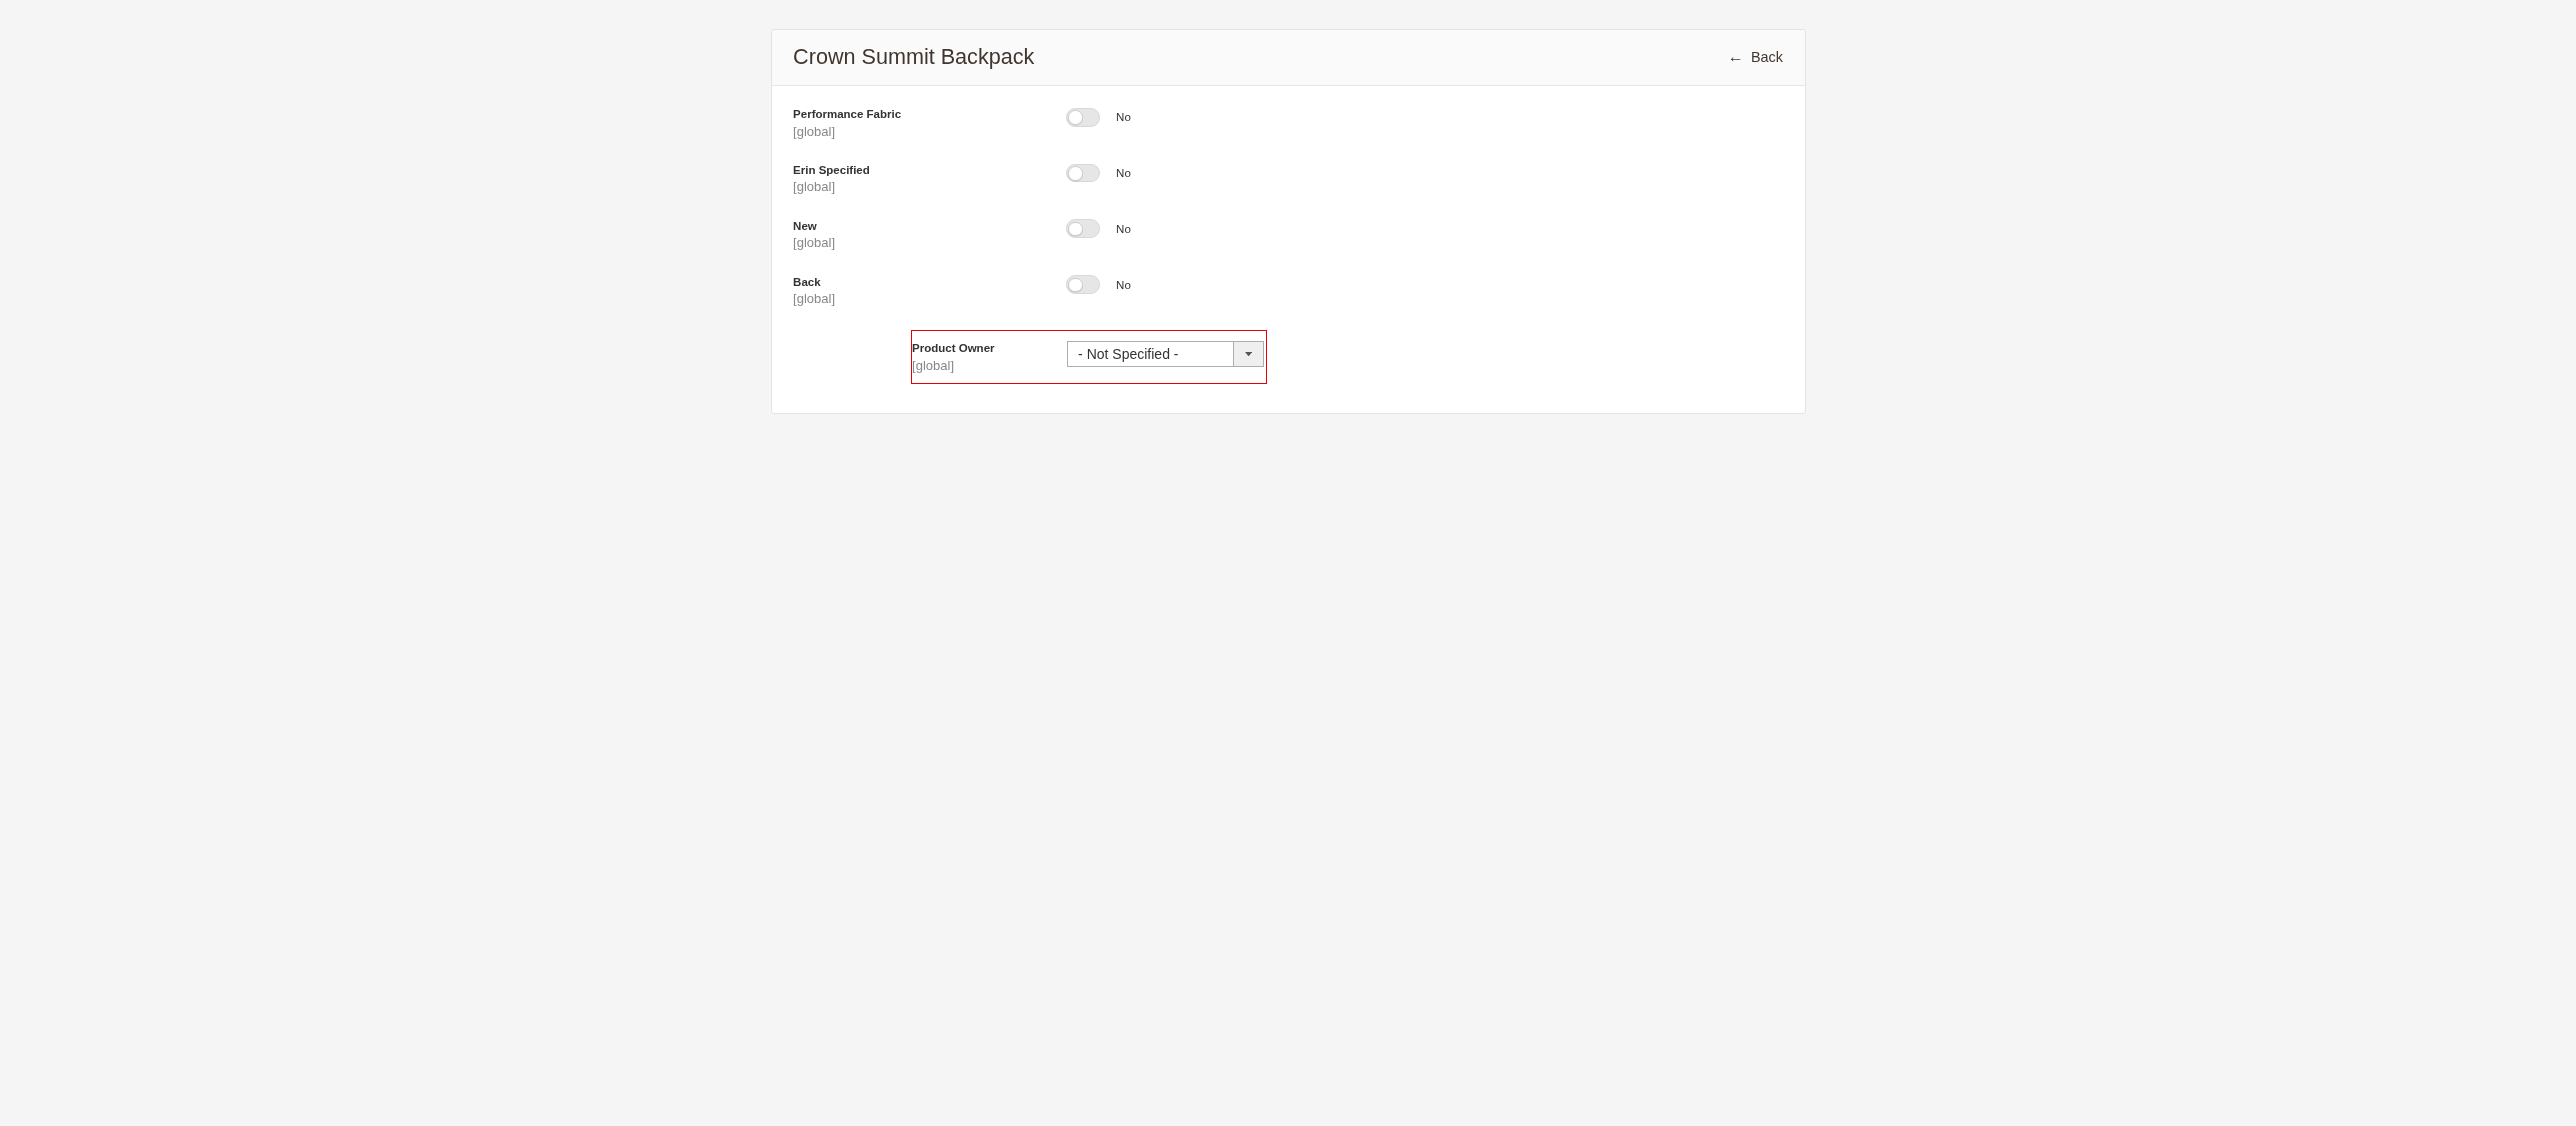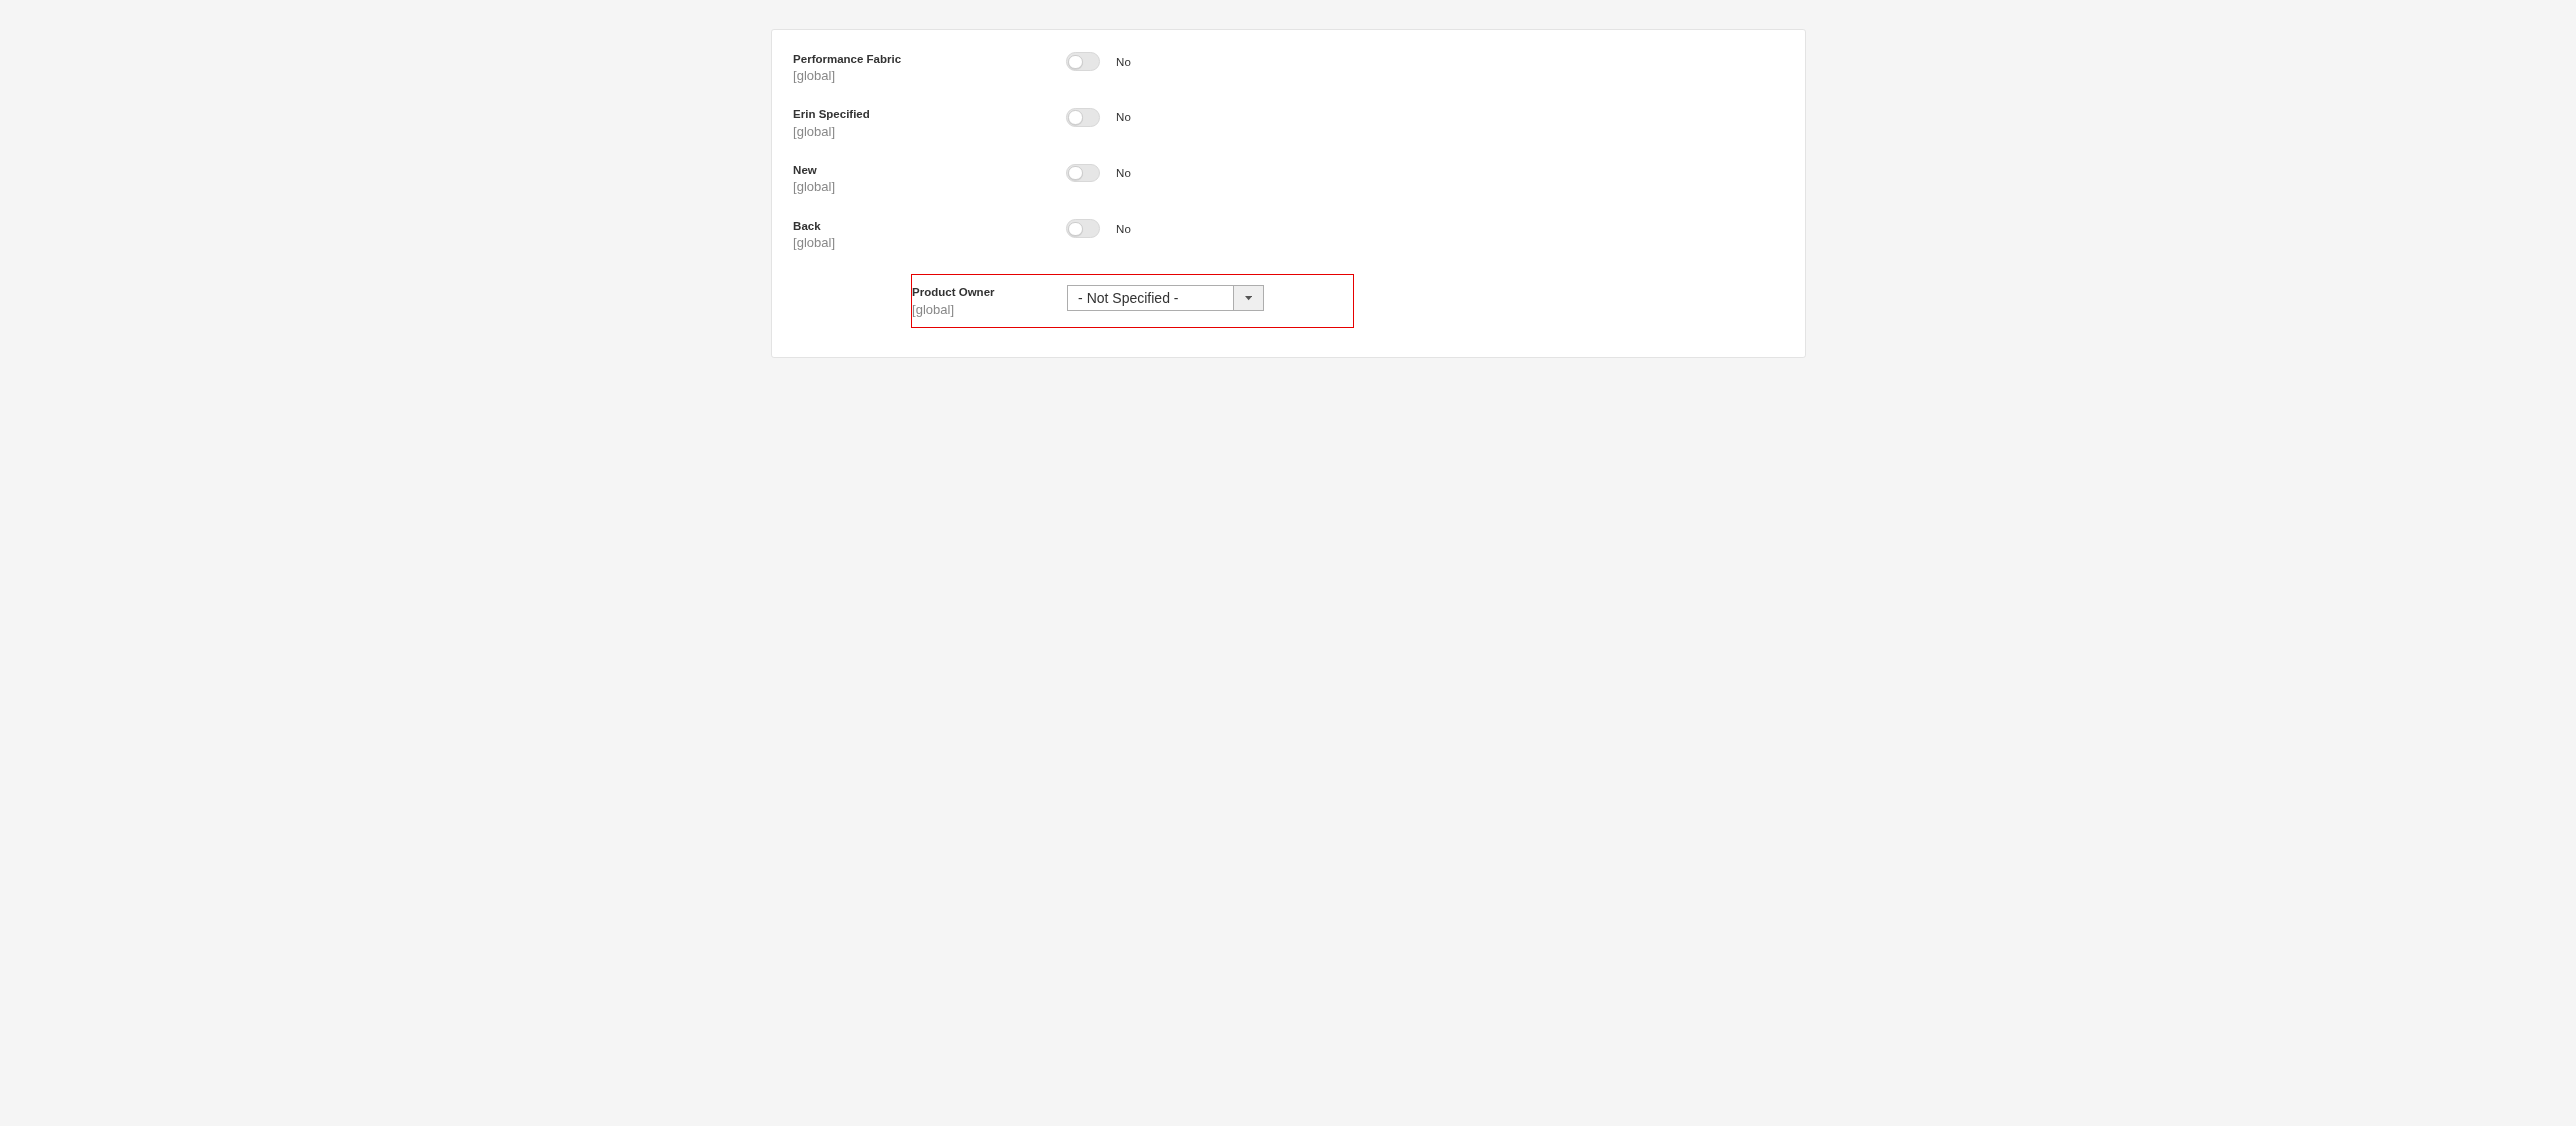"Crown Summit Backpack" div.card-header { html: none -> <div> <h1>Crown Summit Backpack</h1> <div> <span>←</span> <span>Back</span> </div> </div> }
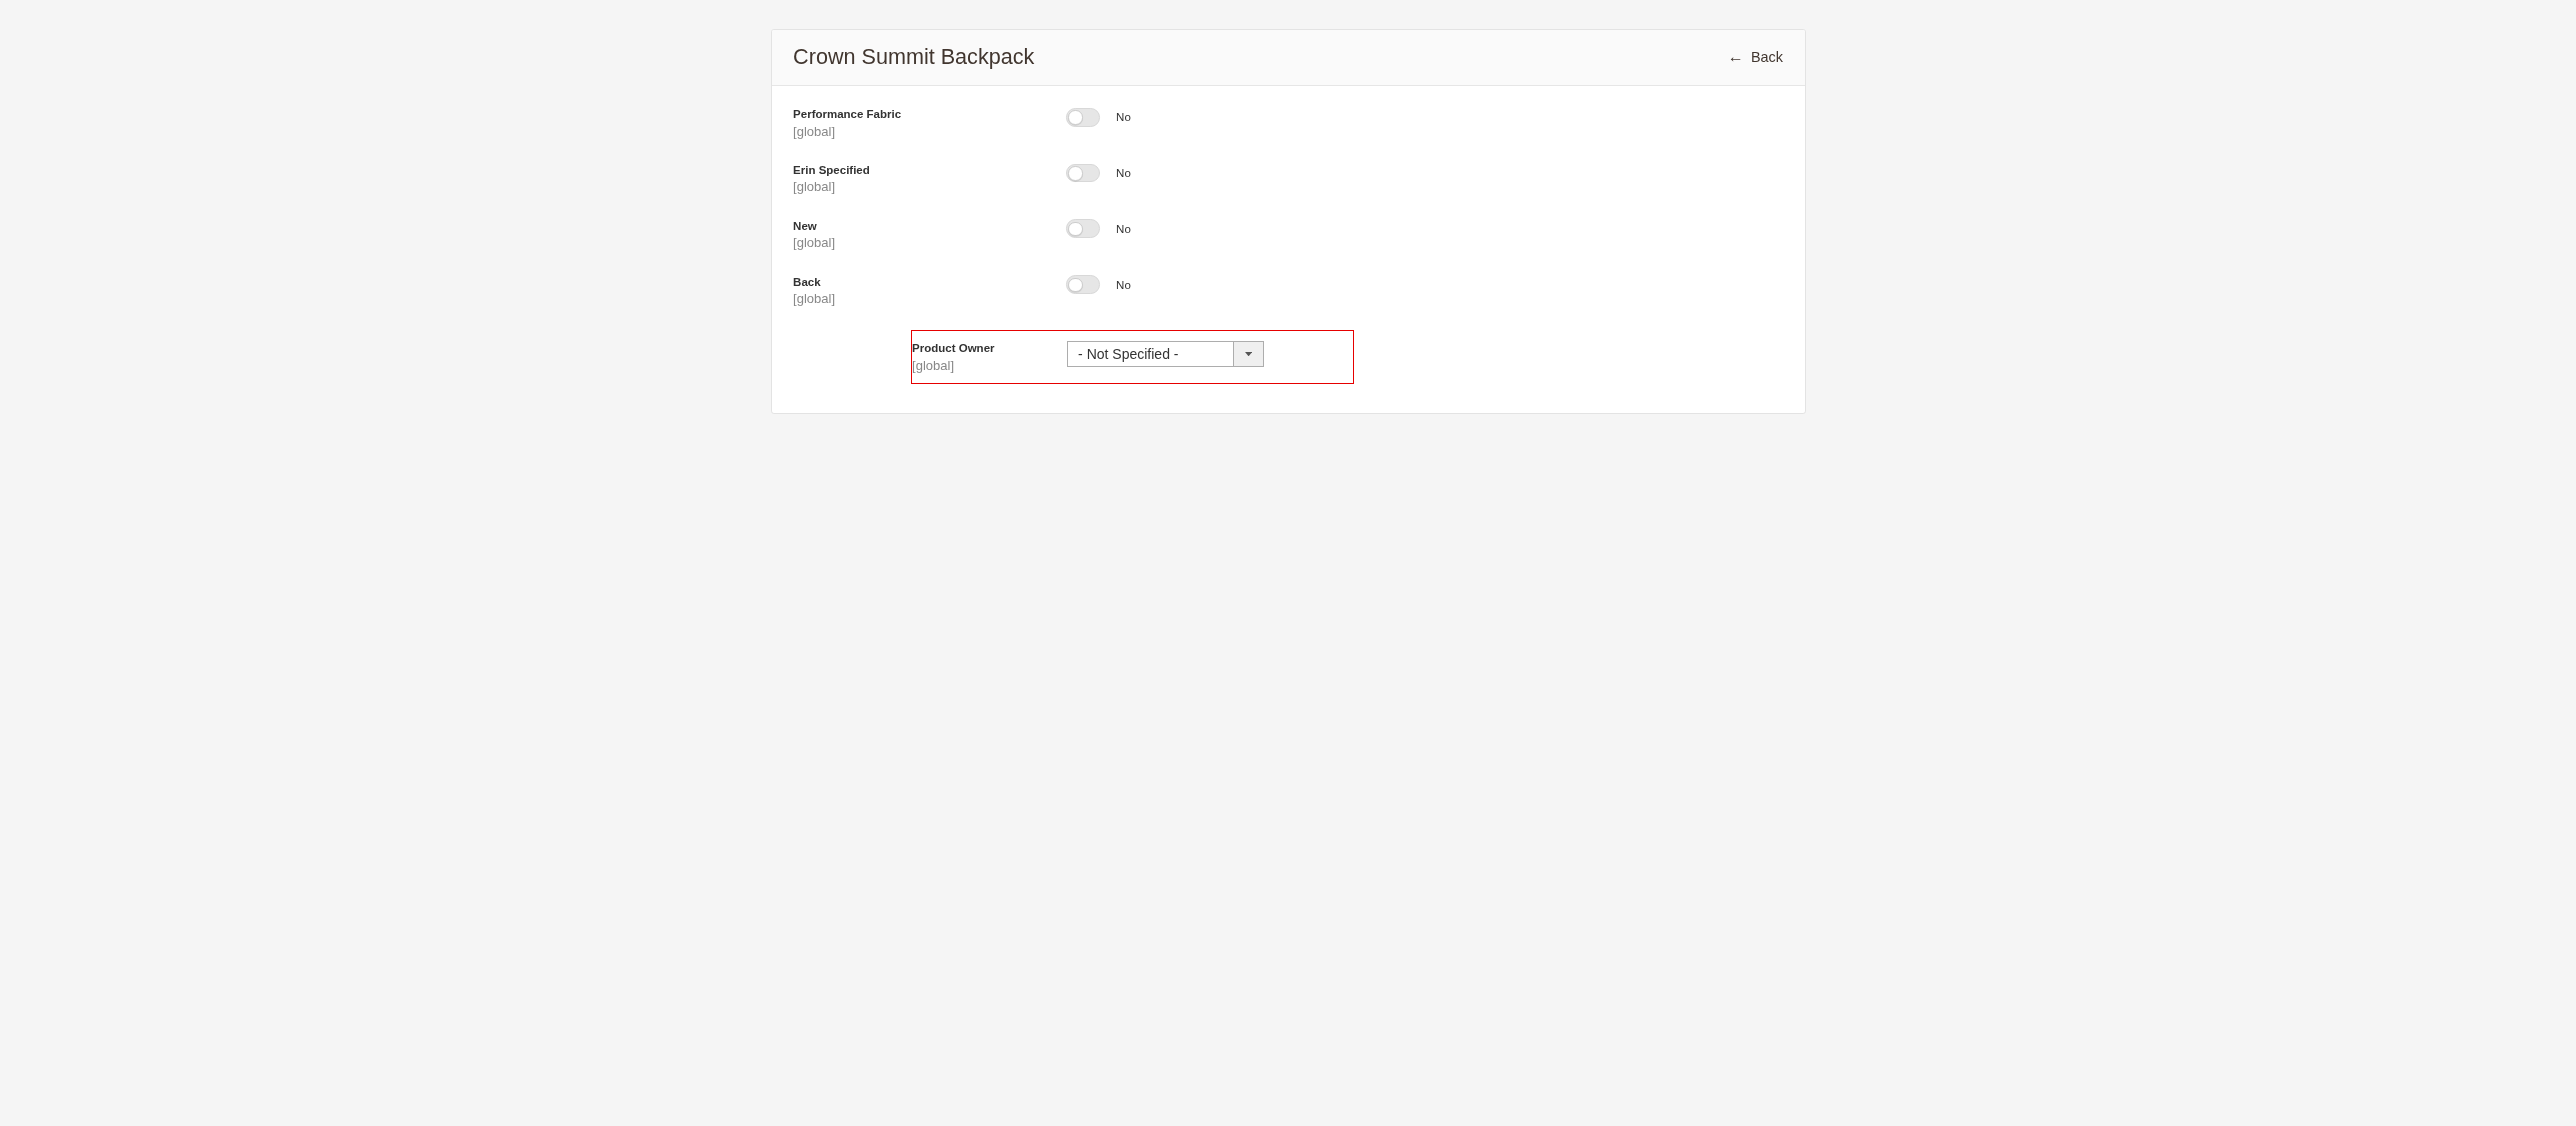"Product Owner" .highlight-box { width: 443px -> 356px }
